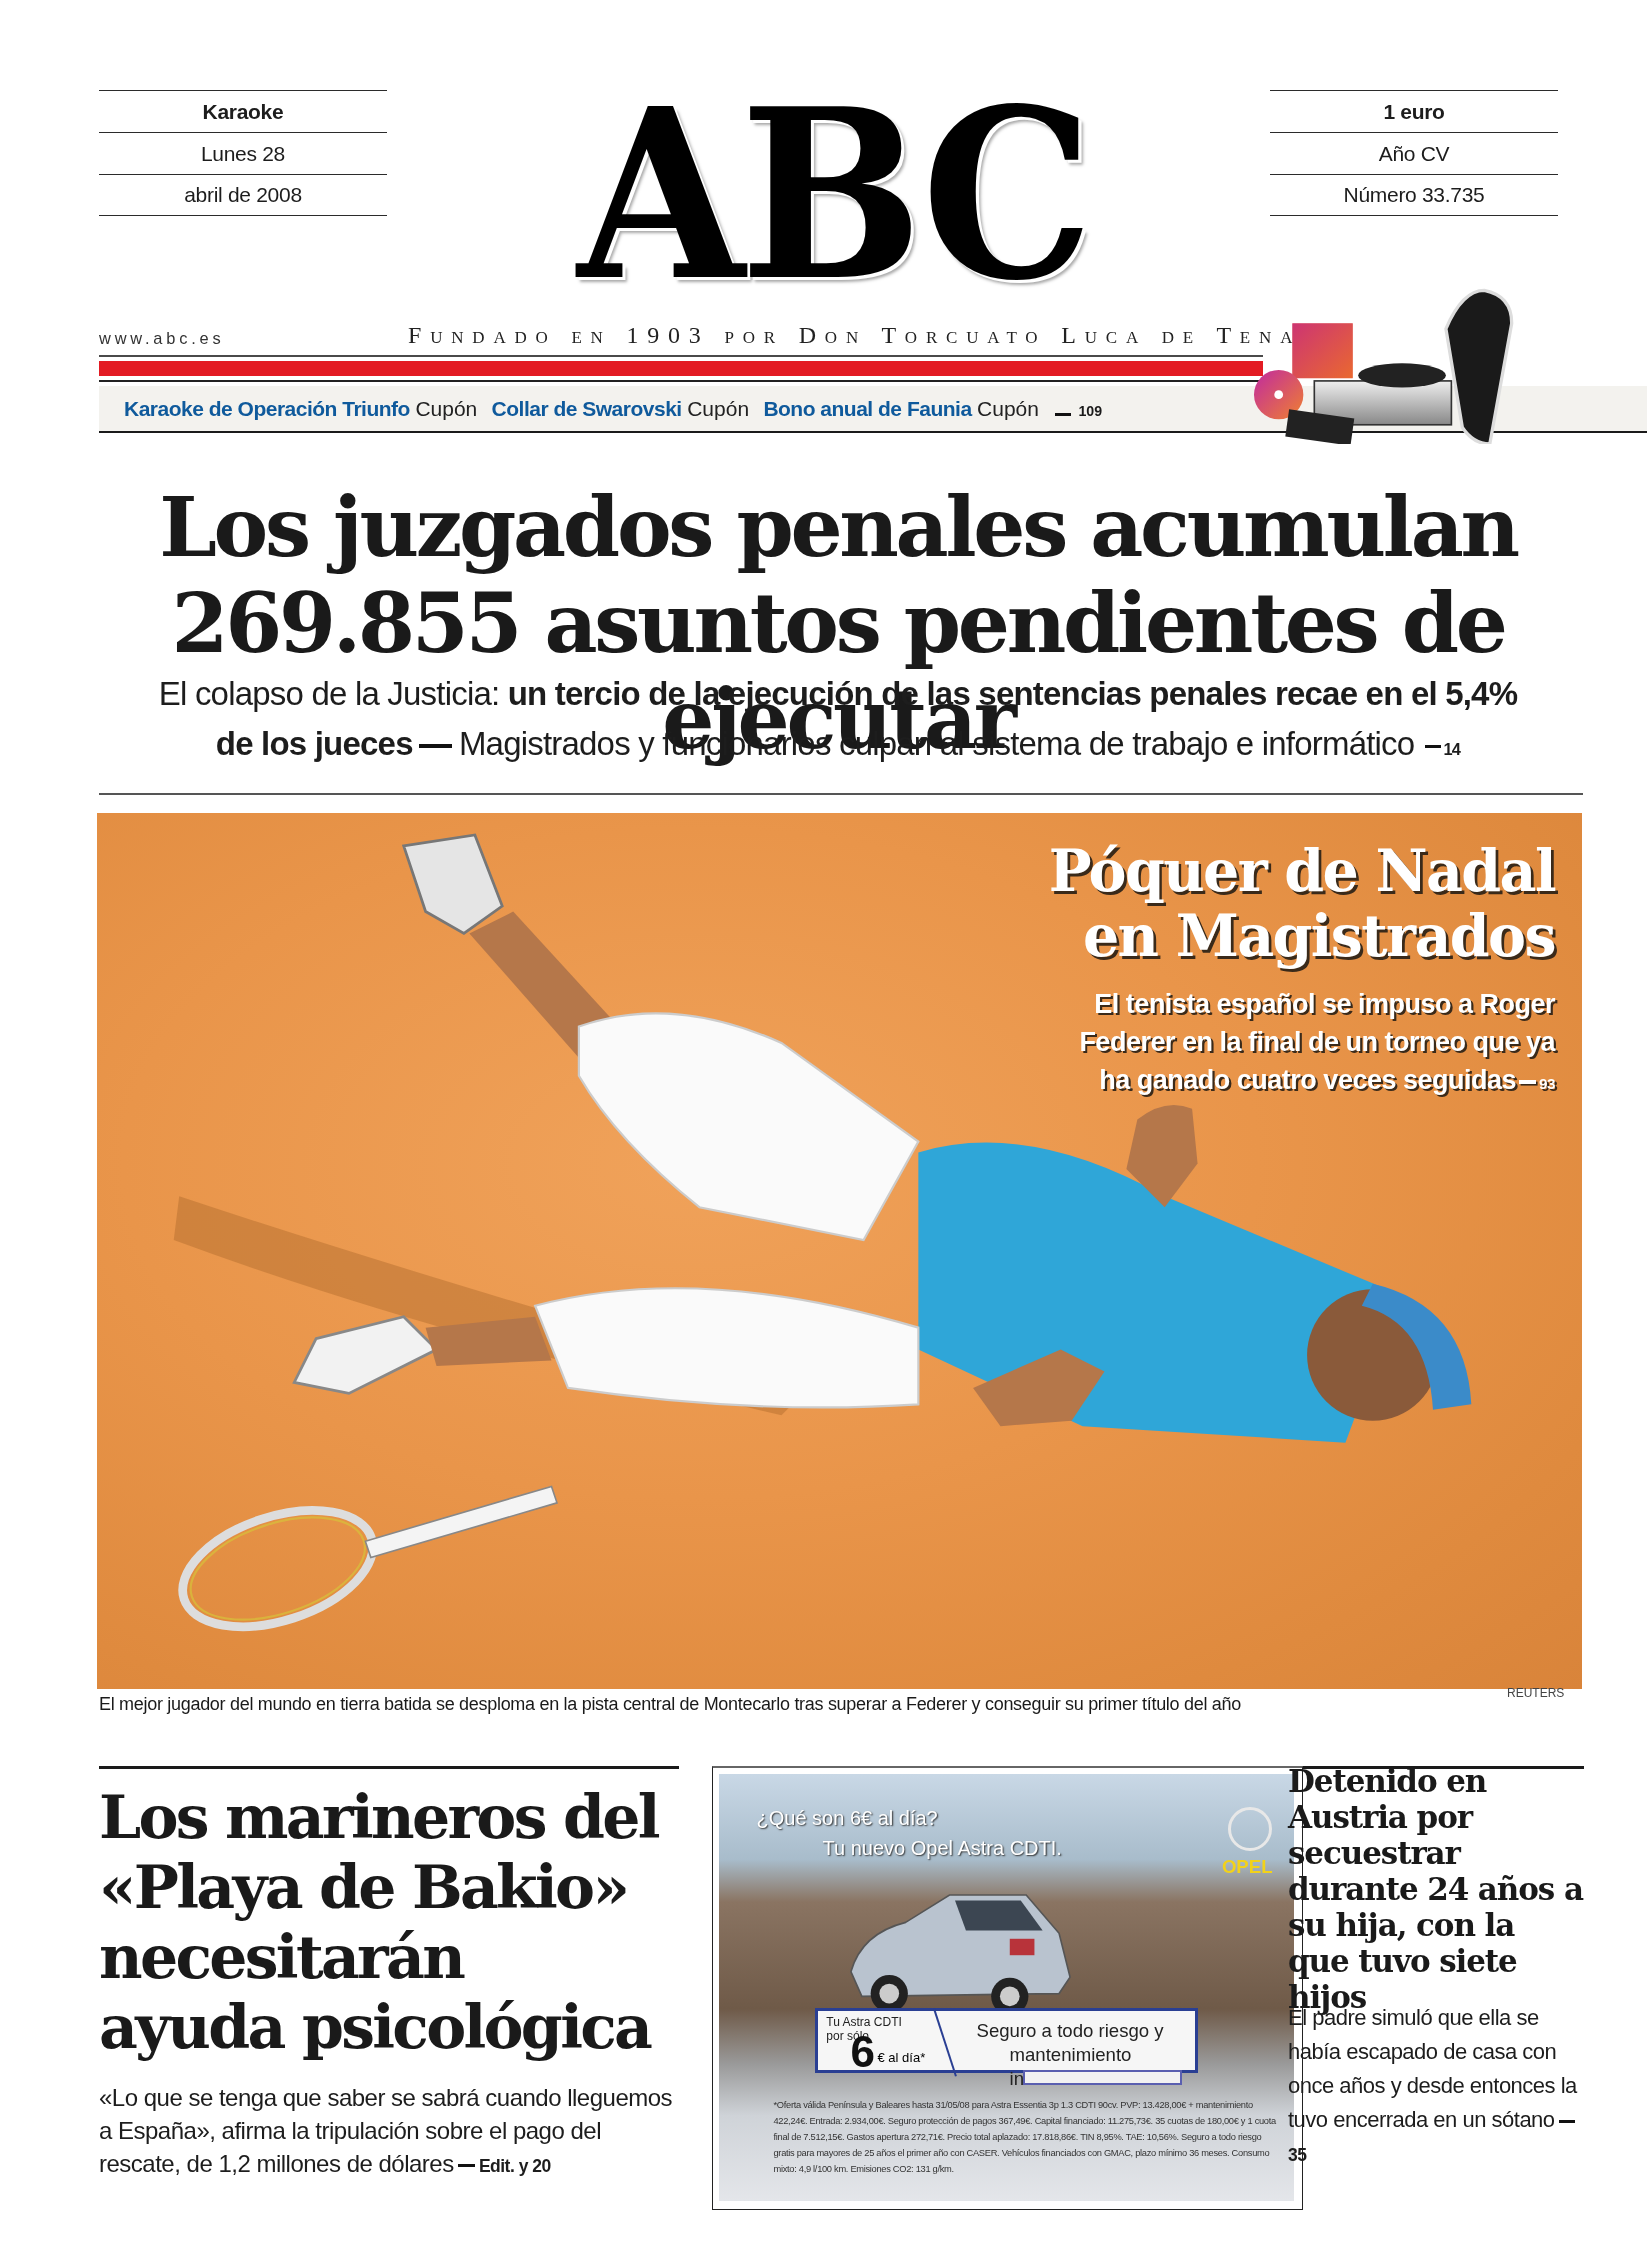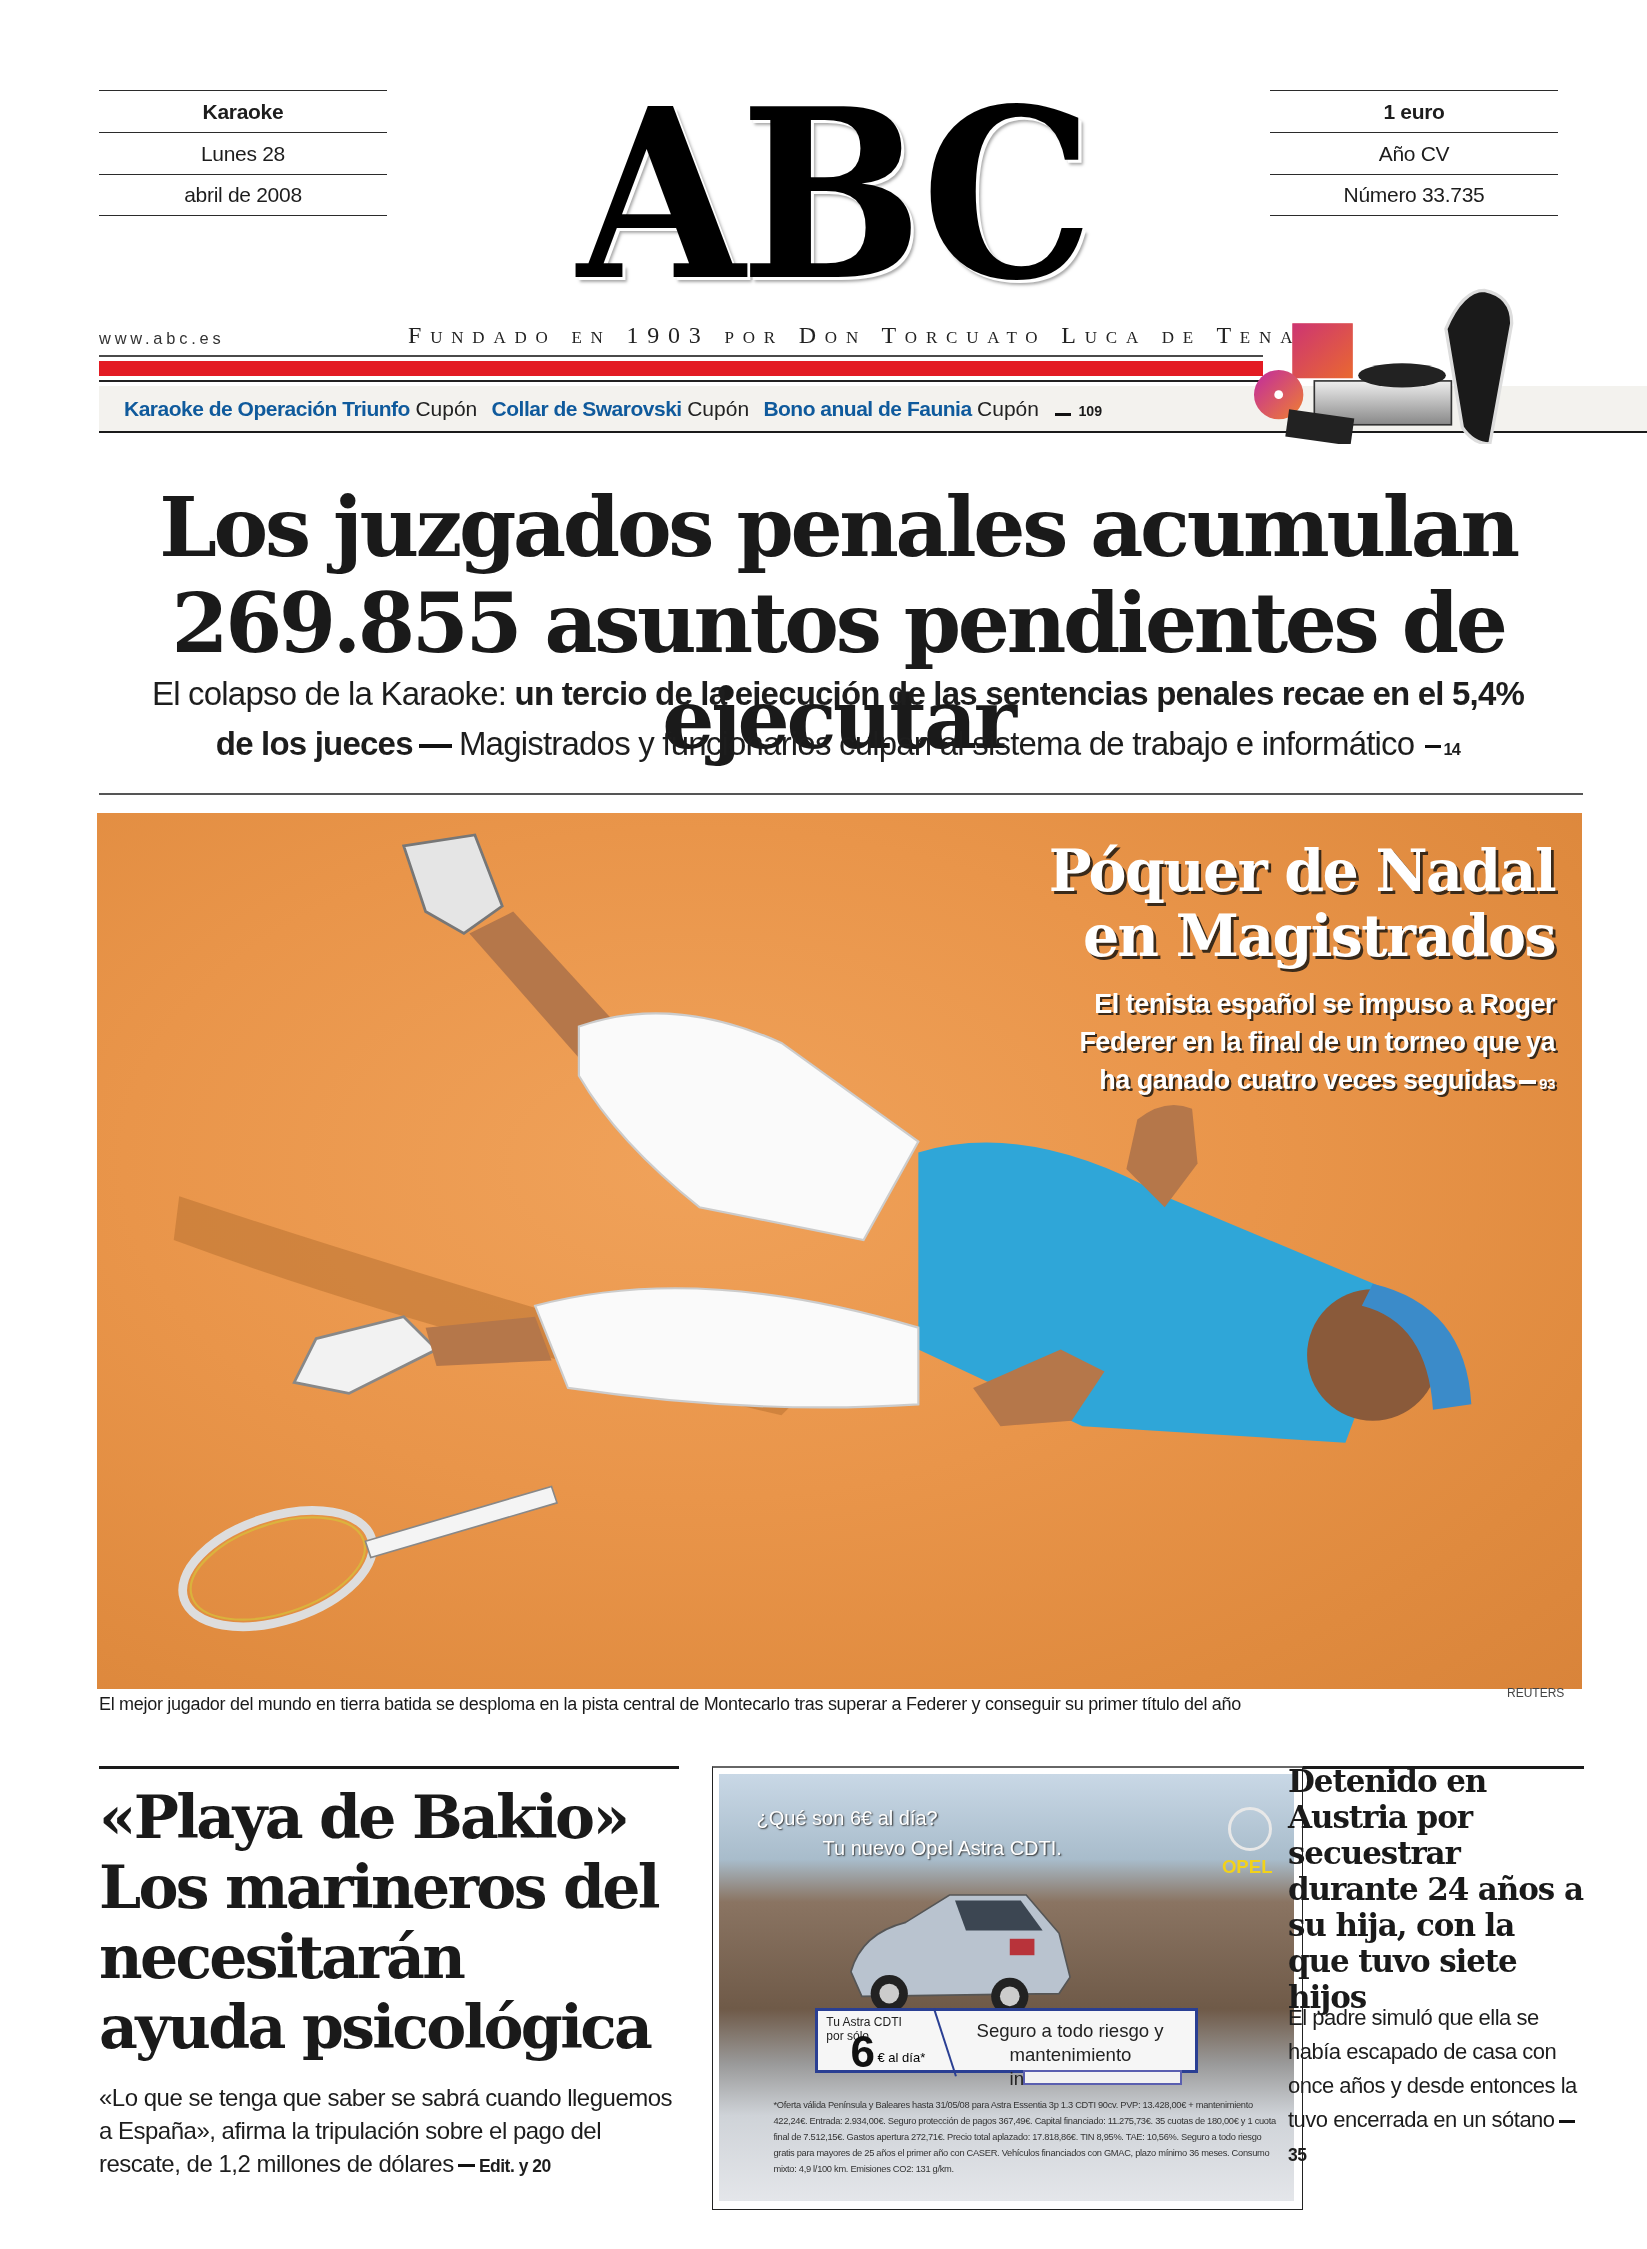"El colapso de la Karaoke:" span { text: Karaoke -> Justicia }
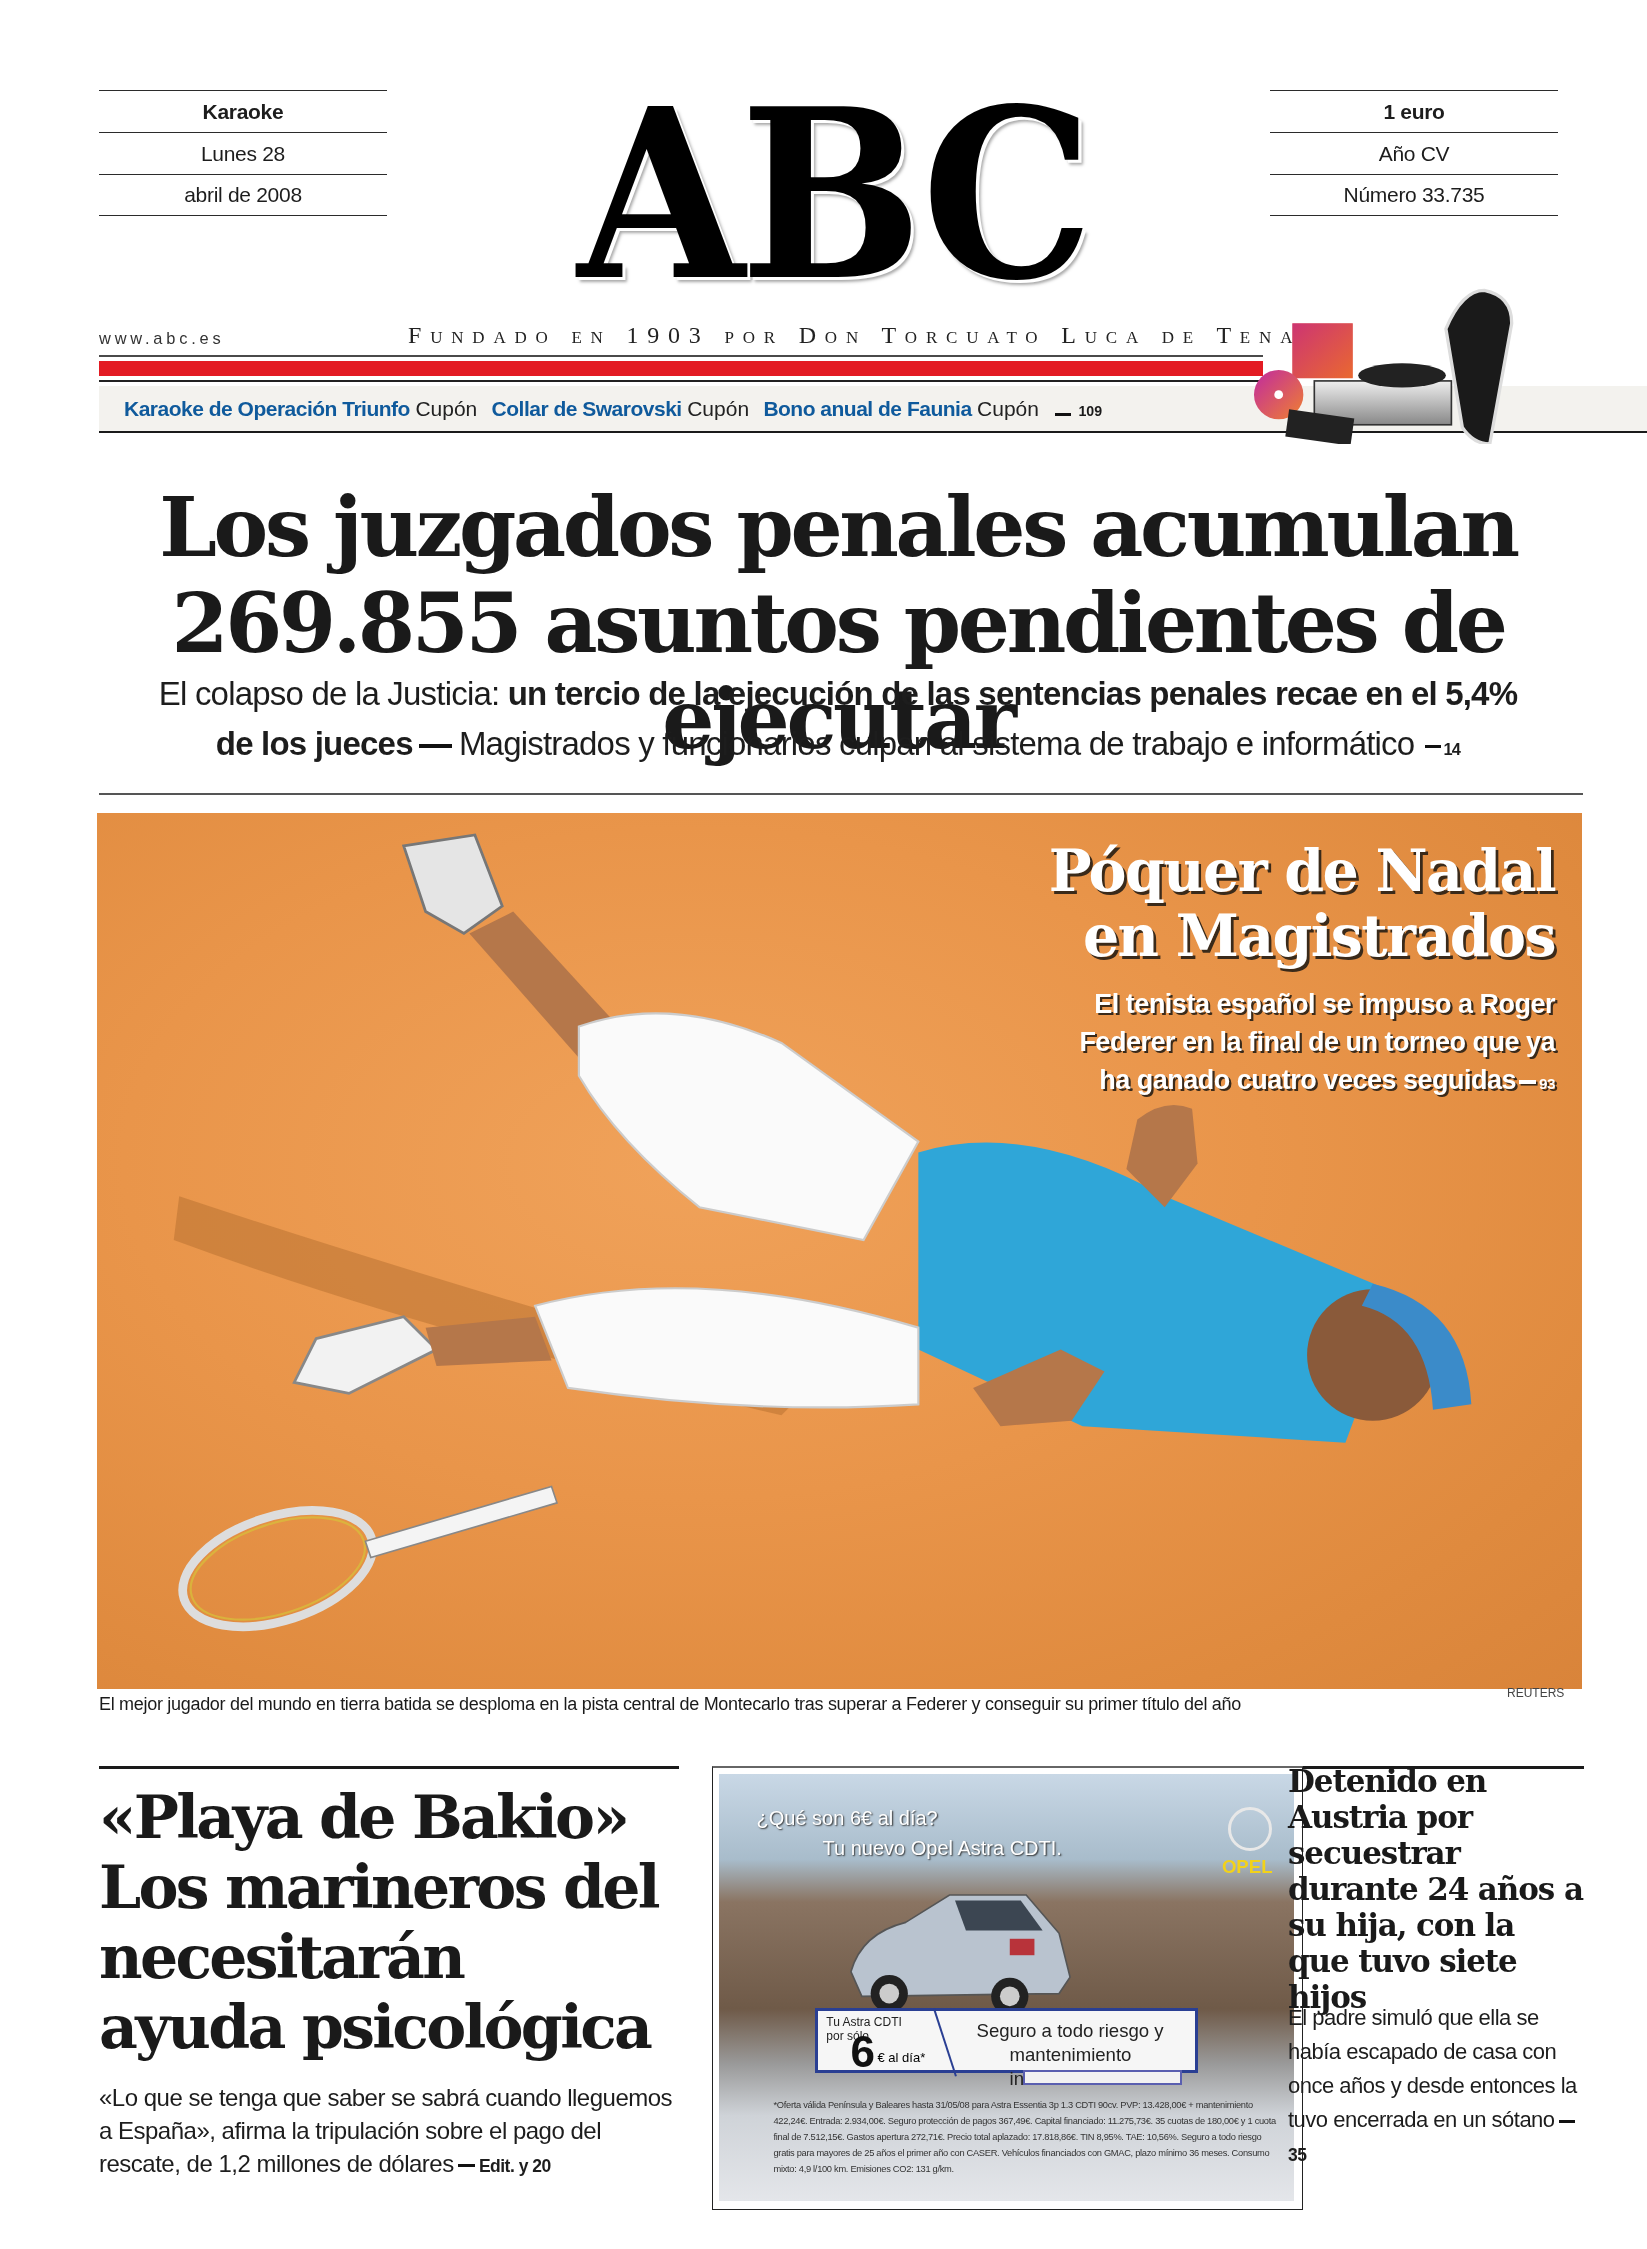"«Playa de Bakio»" div { order: before "Los marineros del" -> after "Los marineros del" }
